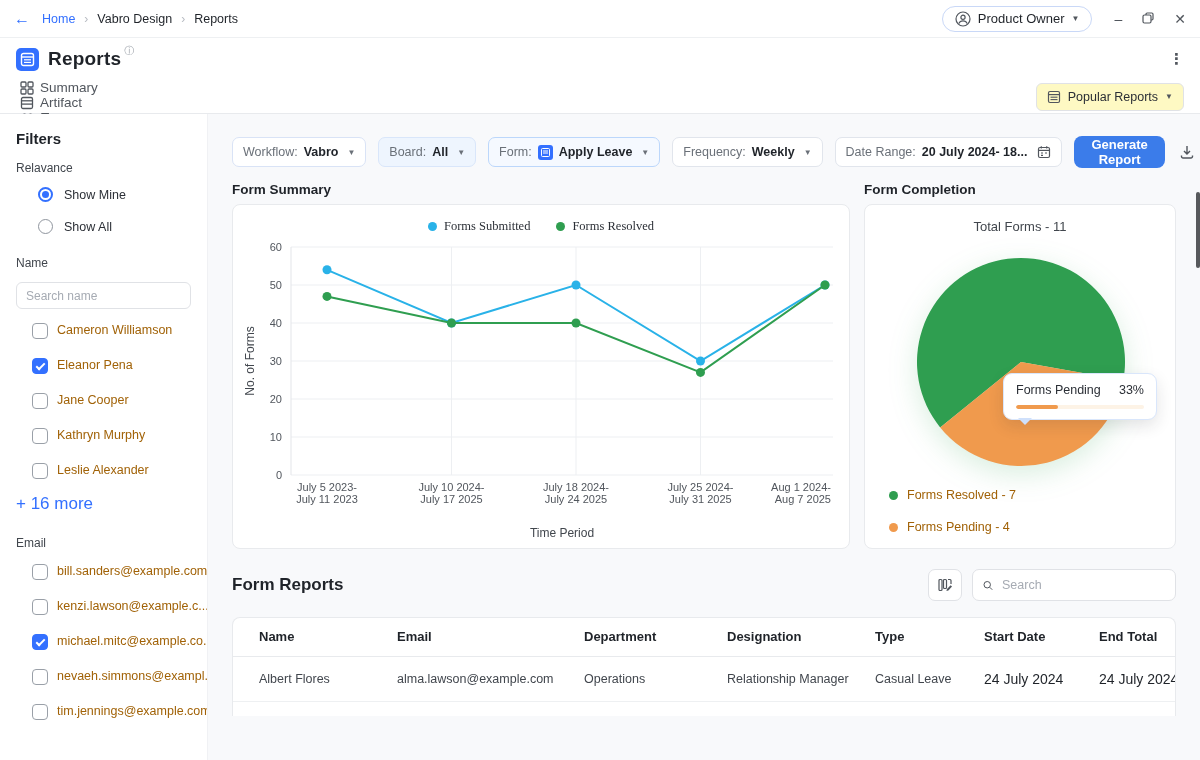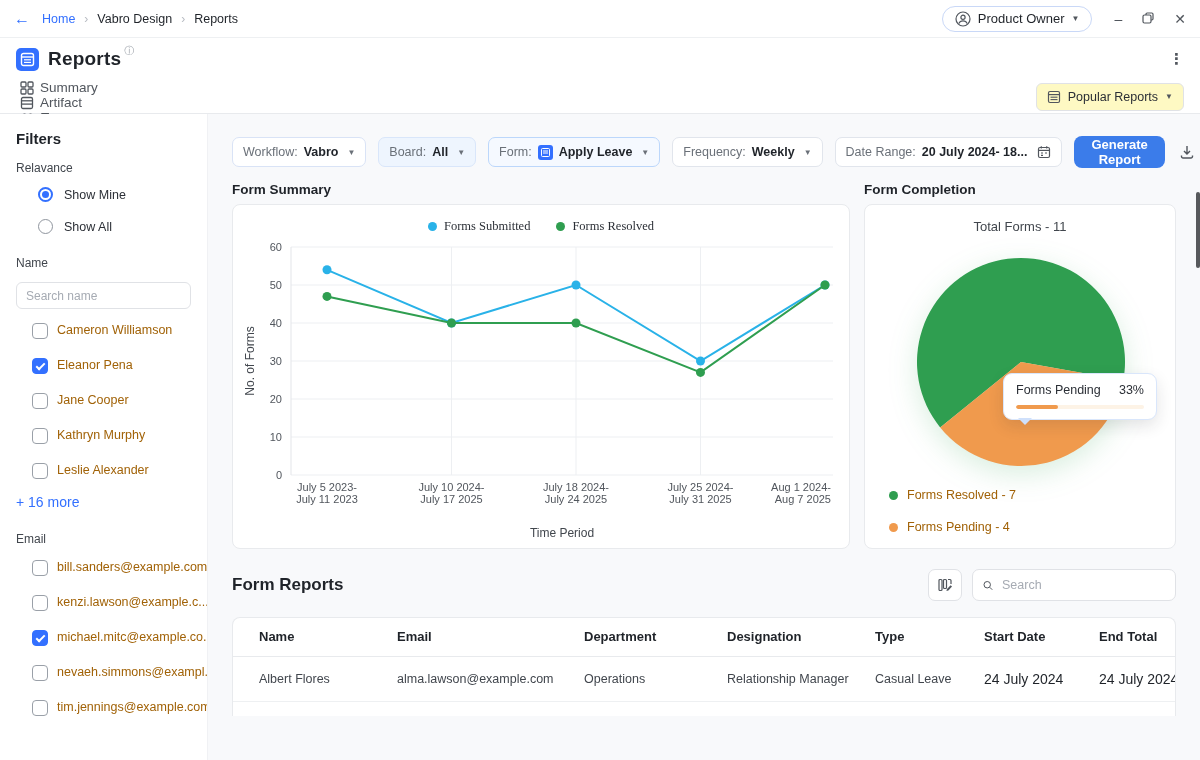"+ 16 more" .more-link { font-size: 14px -> 17px }
